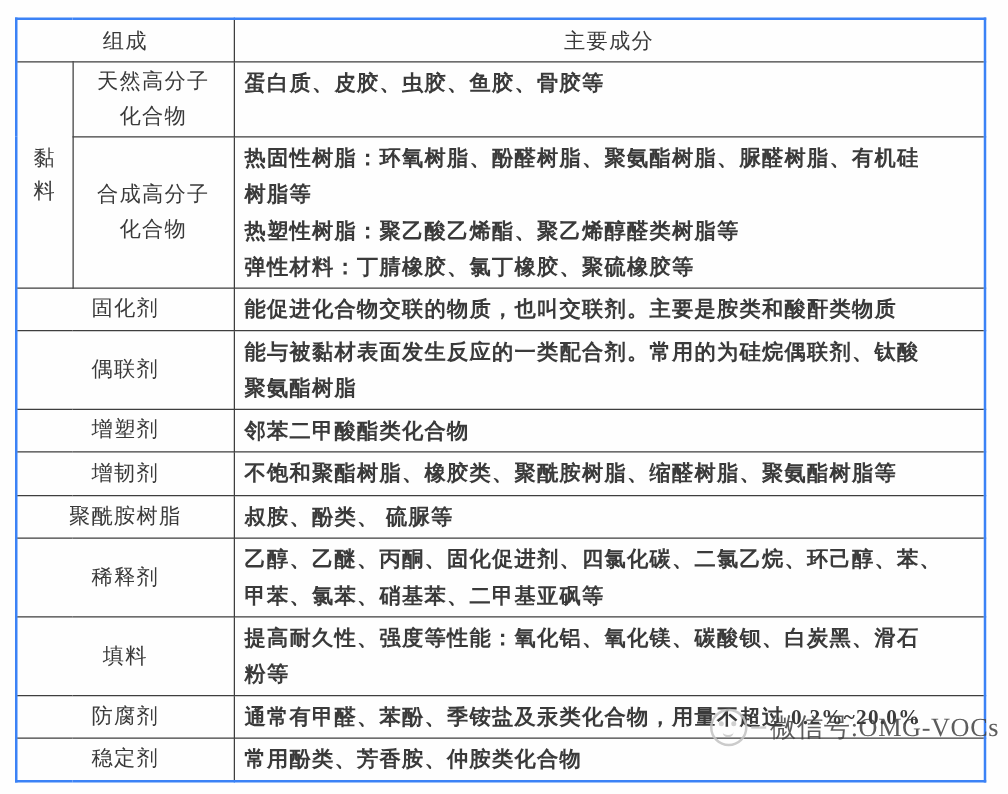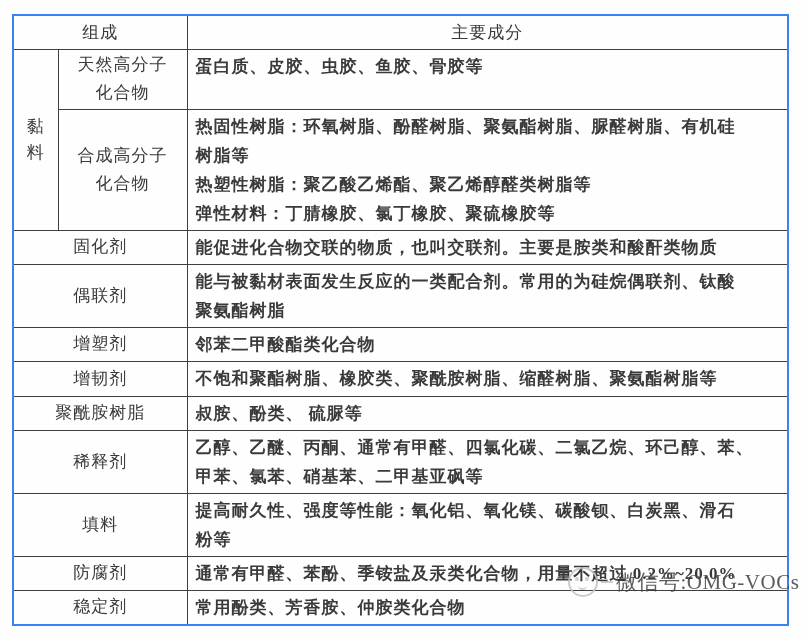"乙醇、乙醚、丙酮、通常有甲醛、四氯化碳、二氯乙烷、环己醇、苯、" div.txt { text: 通常有甲醛 -> 固化促进剂 }
